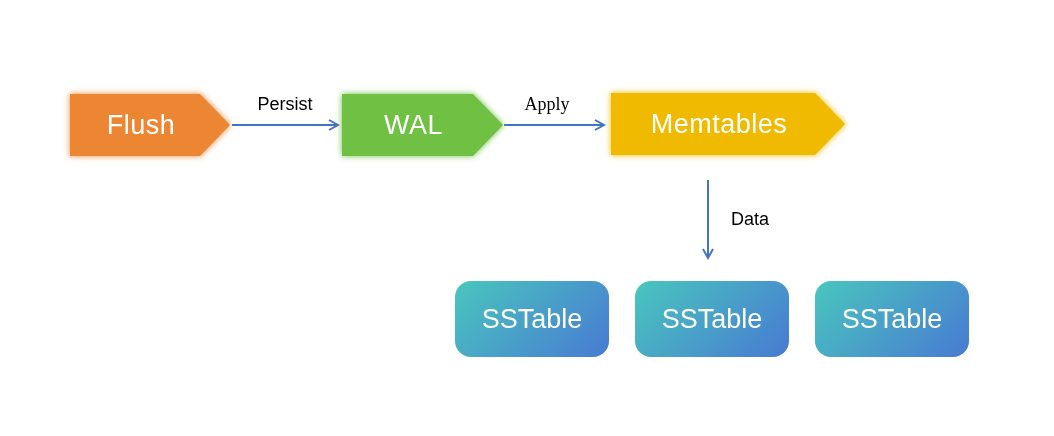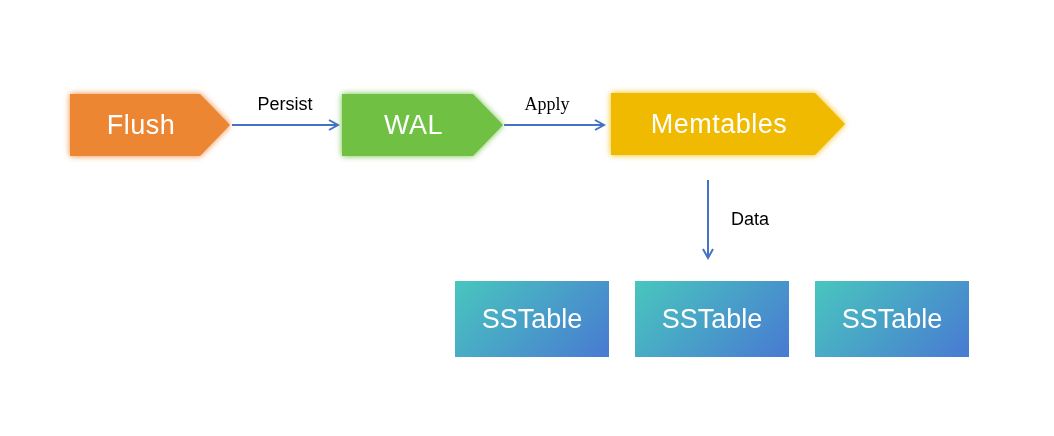"SSTable" .sstable { border-radius: none -> 16px }
